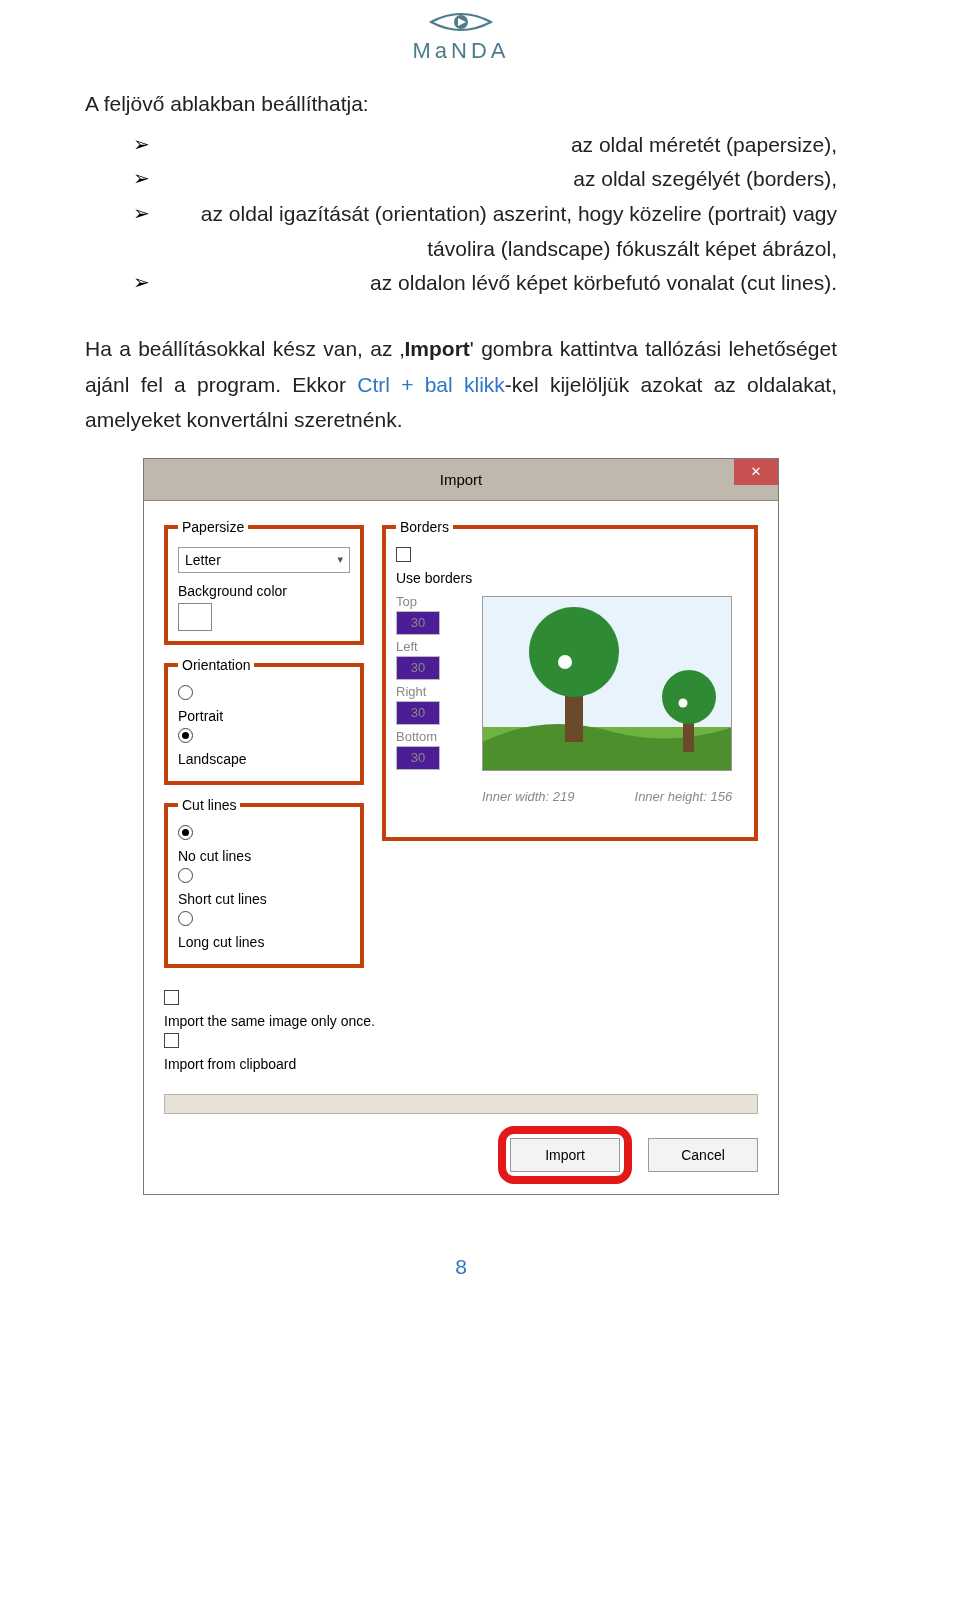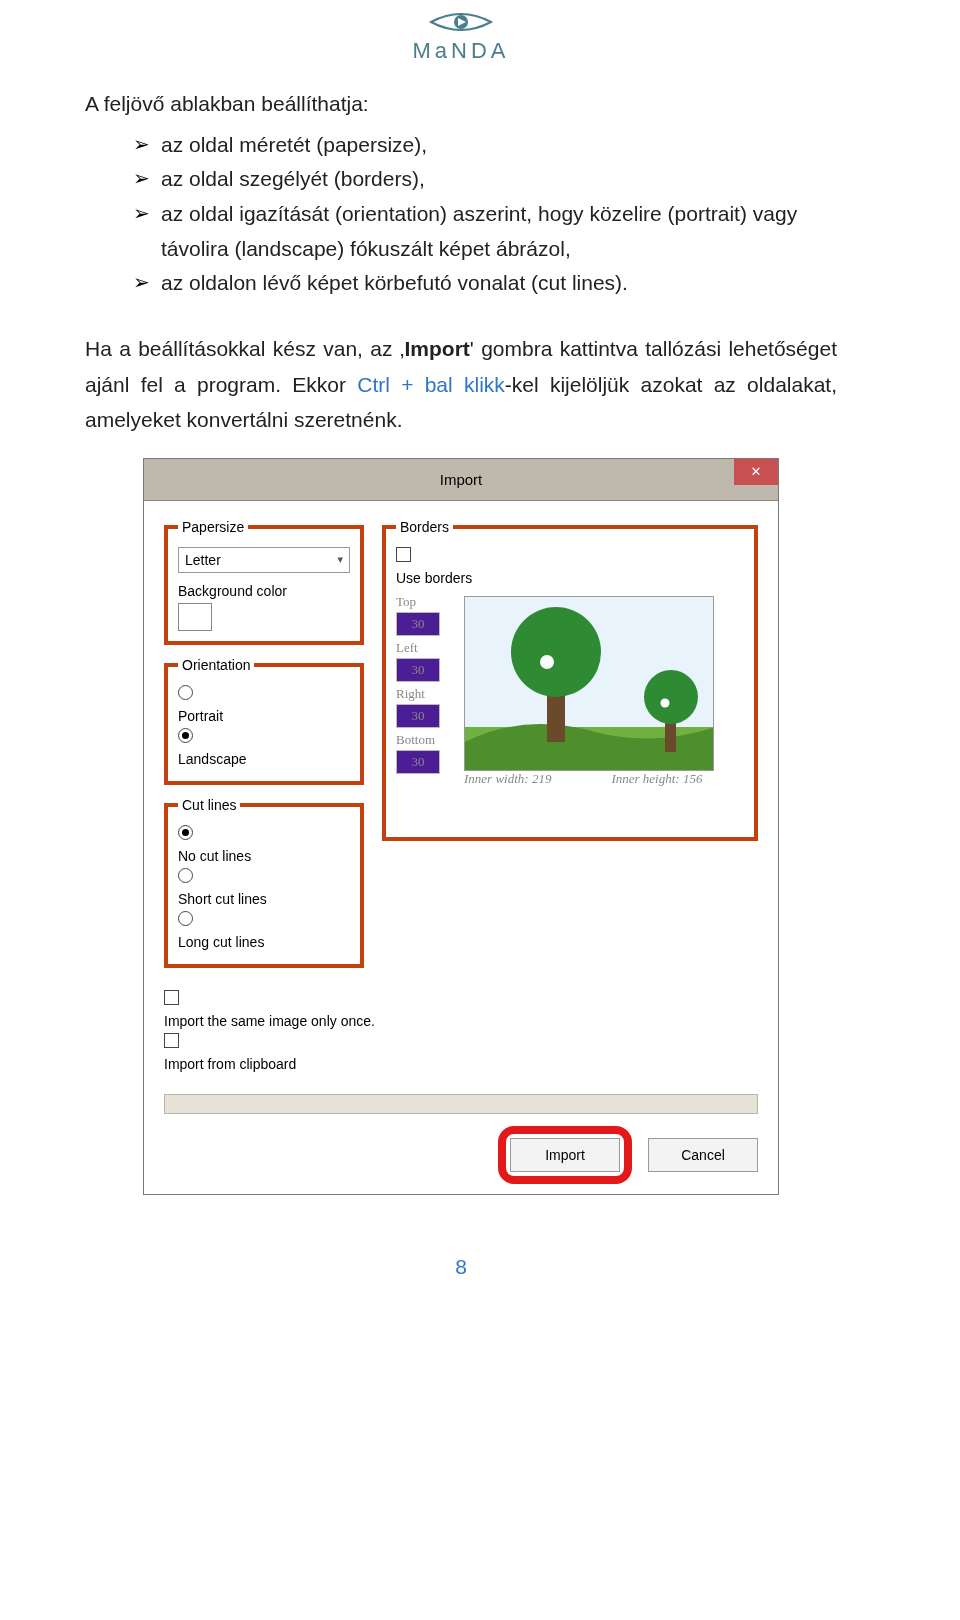"az oldal méretét (papersize)," ul.arrow-list li { text-align: none -> right }
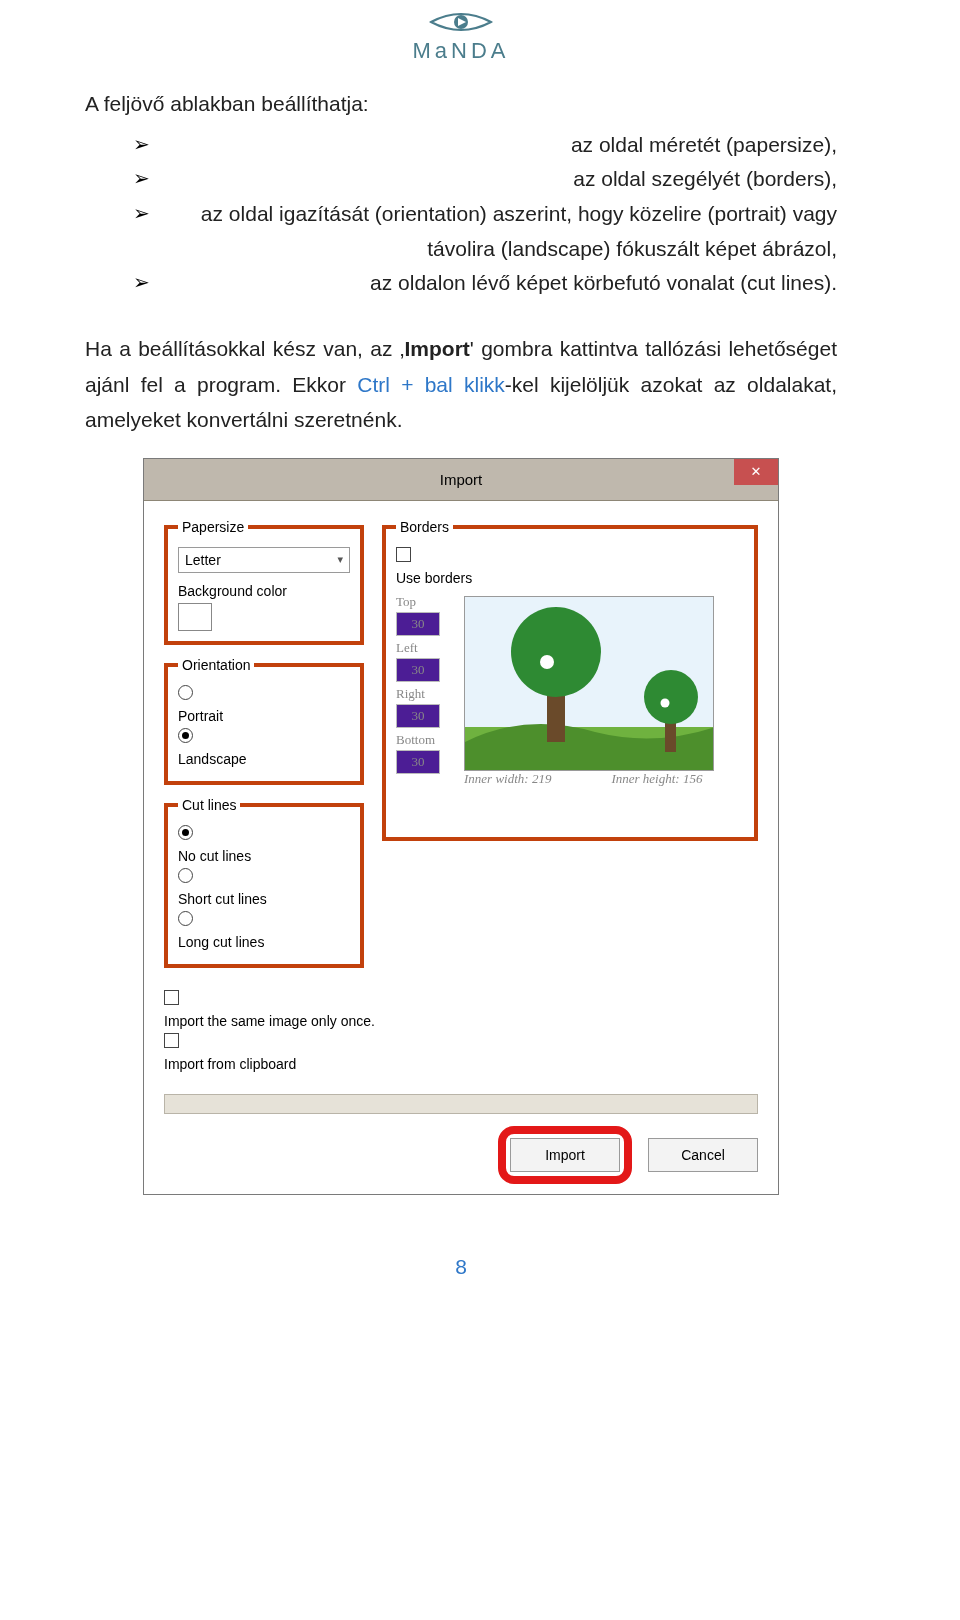"Top" .borders-grid { font-family: Liberation Serif, serif -> none; gap: 0 -> 18px }
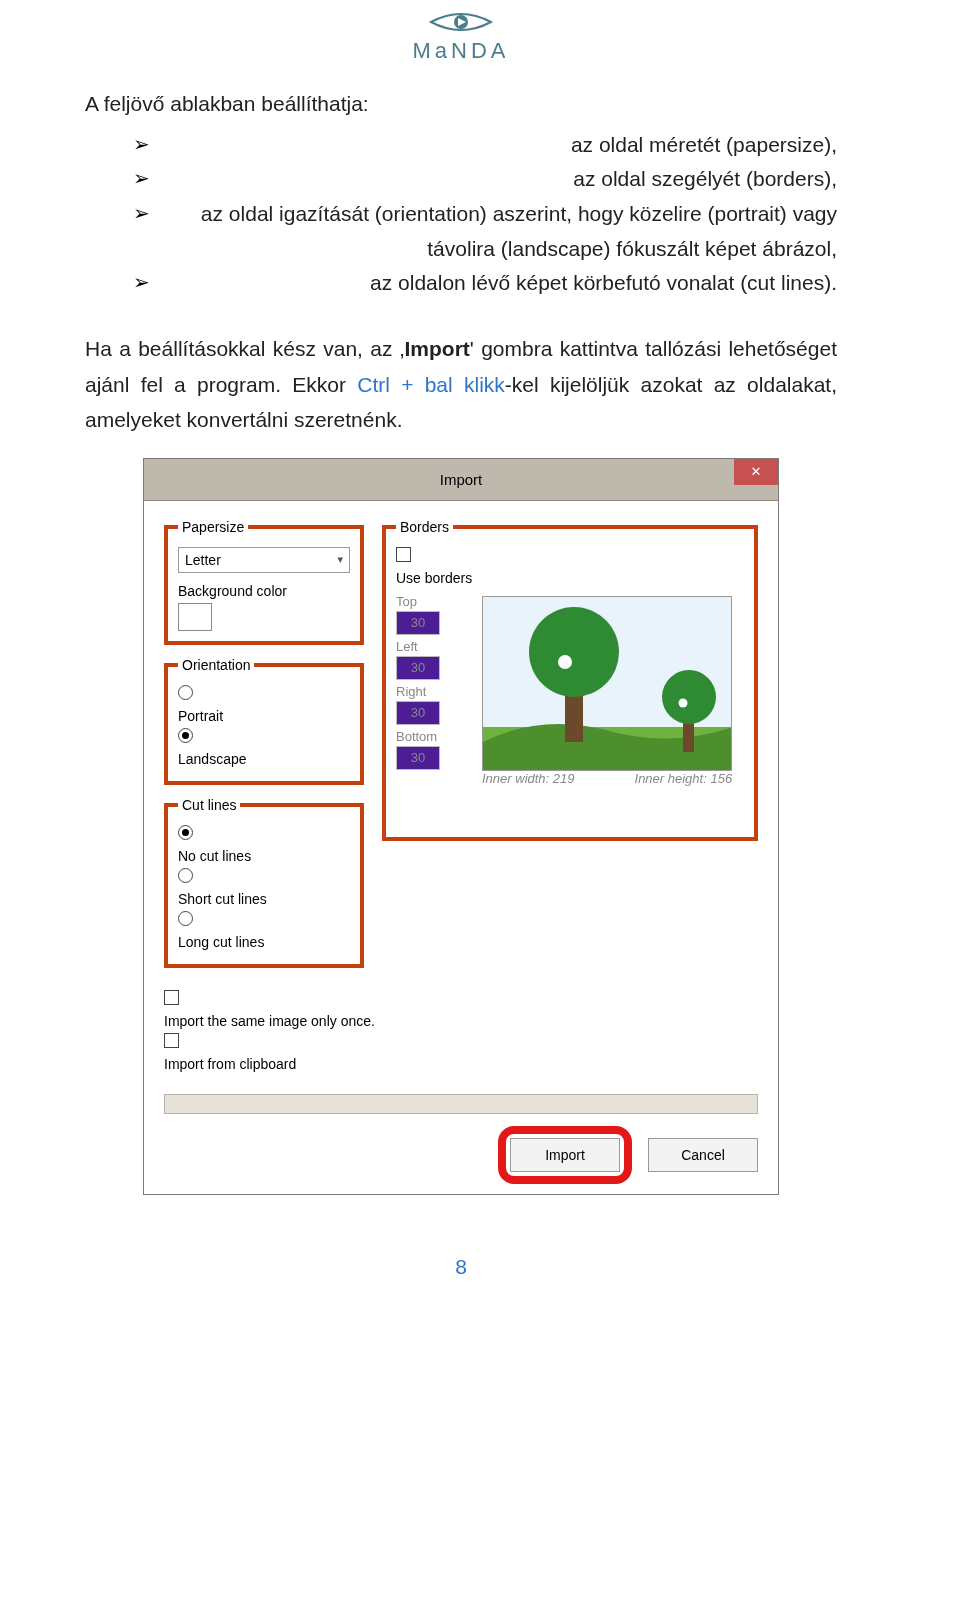"Inner width: 219" .inner-dims { margin-top: none -> 18px }
